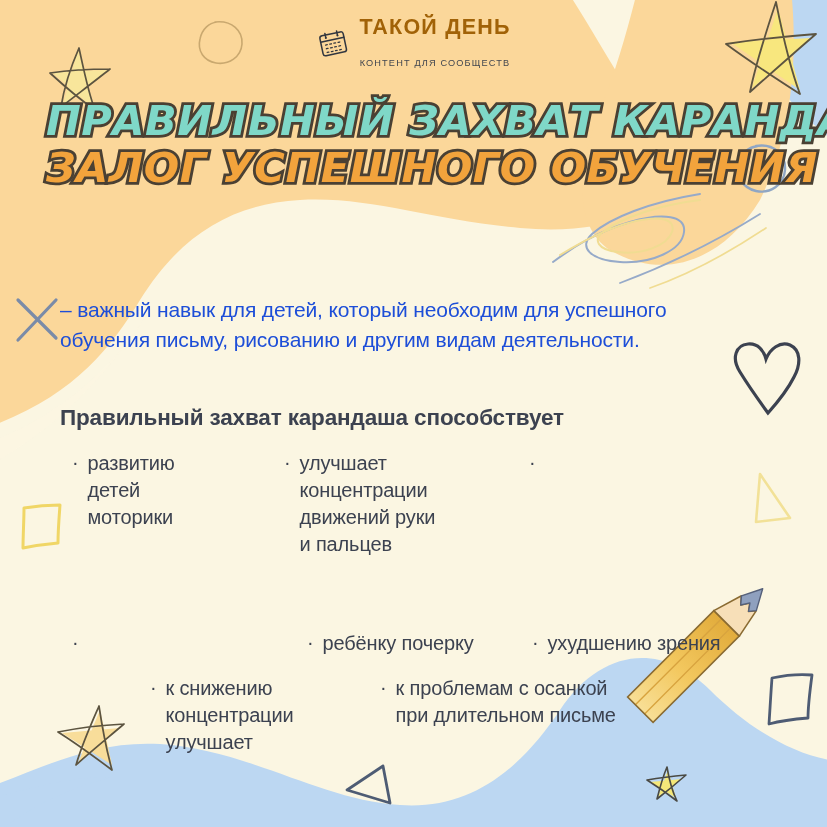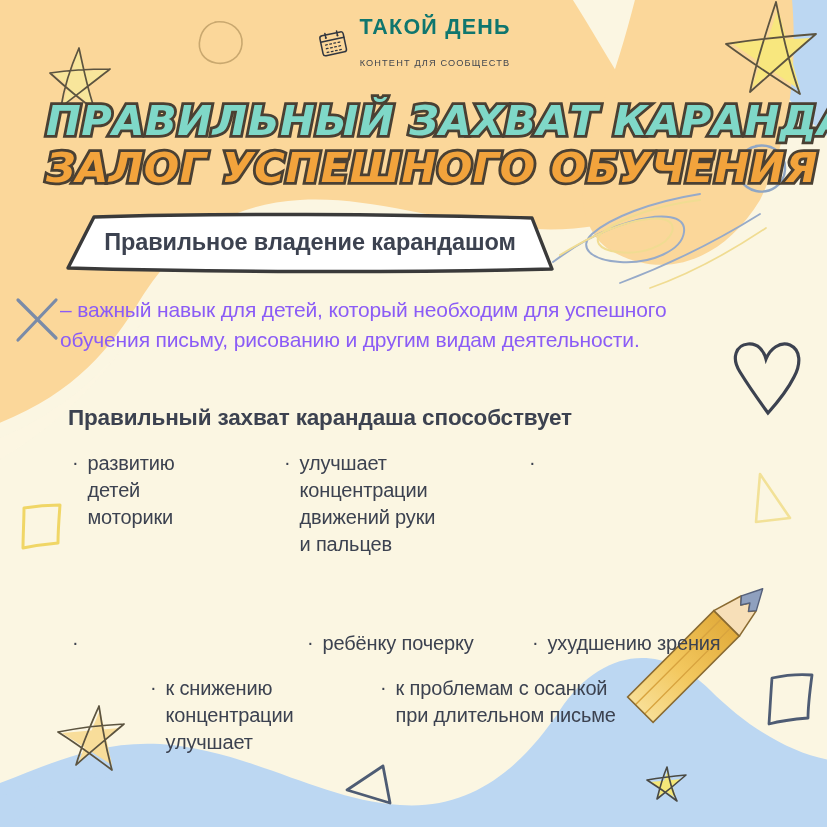"ТАКОЙ ДЕНЬ" .logo-title { color: #0f766e -> #a16207 }
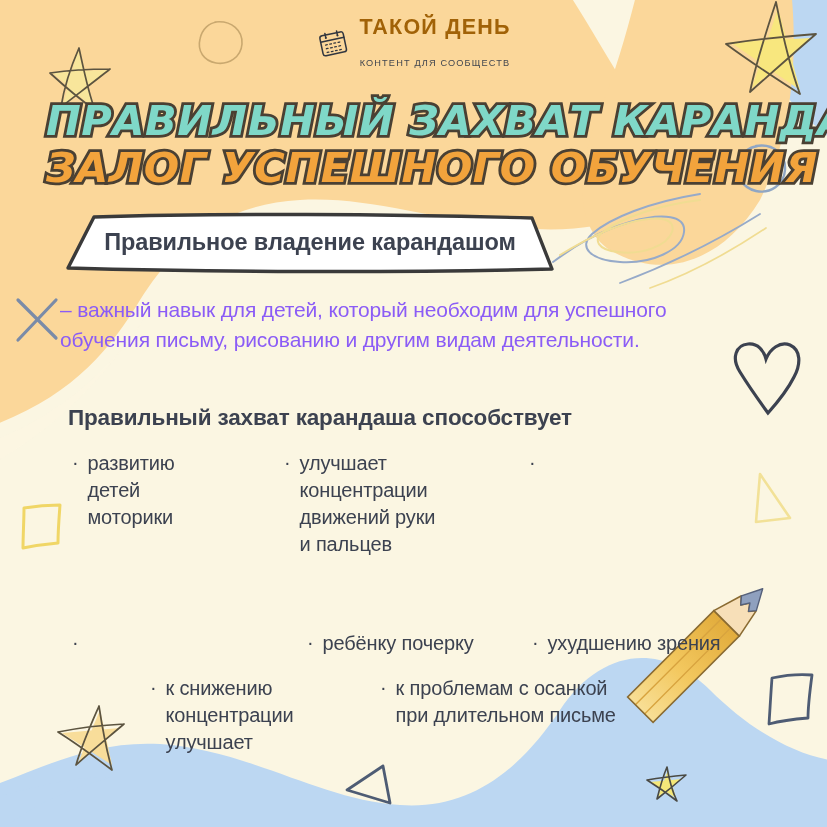"Правильное владение карандашом" div.banner { html: <div> <svg> <path></path> </svg> <div>Правильное владение карандашом</div> </div> -> none }
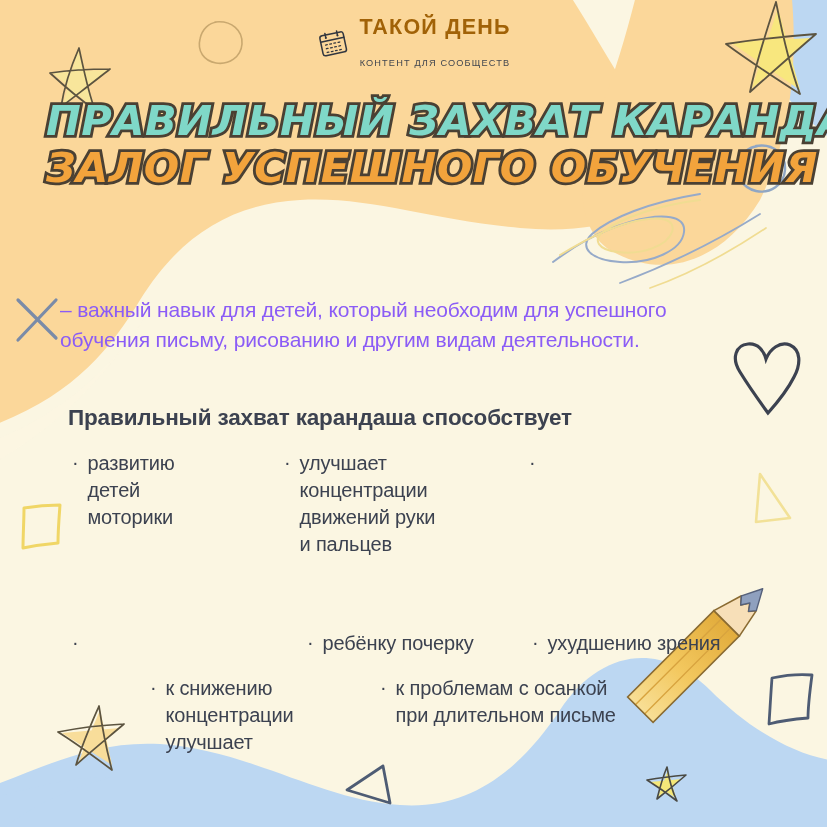"– важный навык для детей," .intro { color: #8b5cf6 -> #1d4ed8 }
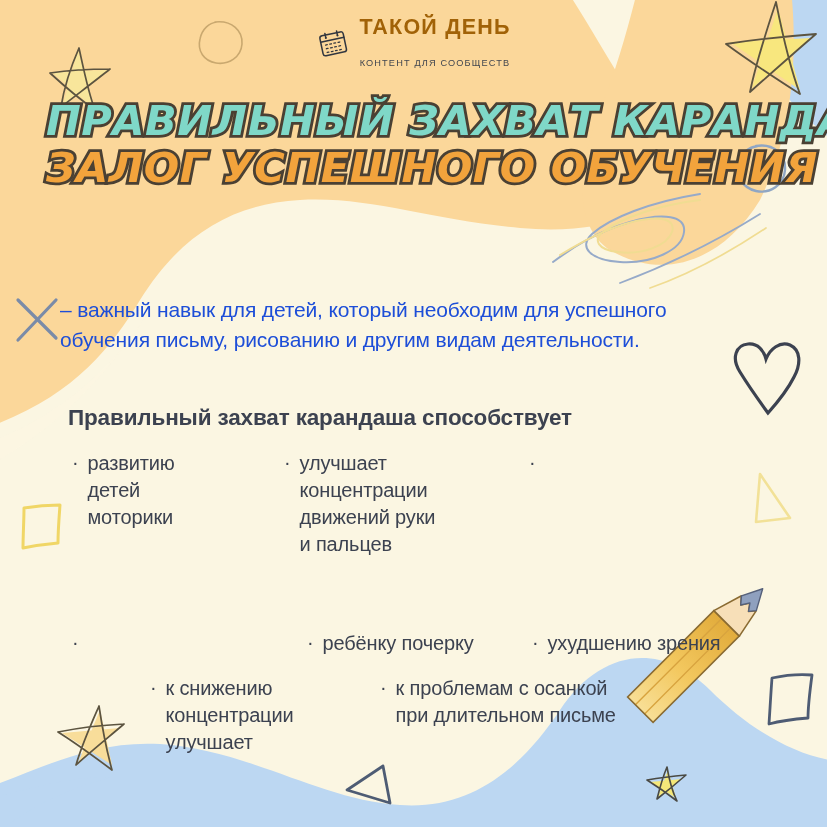"Правильный захват карандаша способствует" .sec-head { margin-left: 8px -> none }
